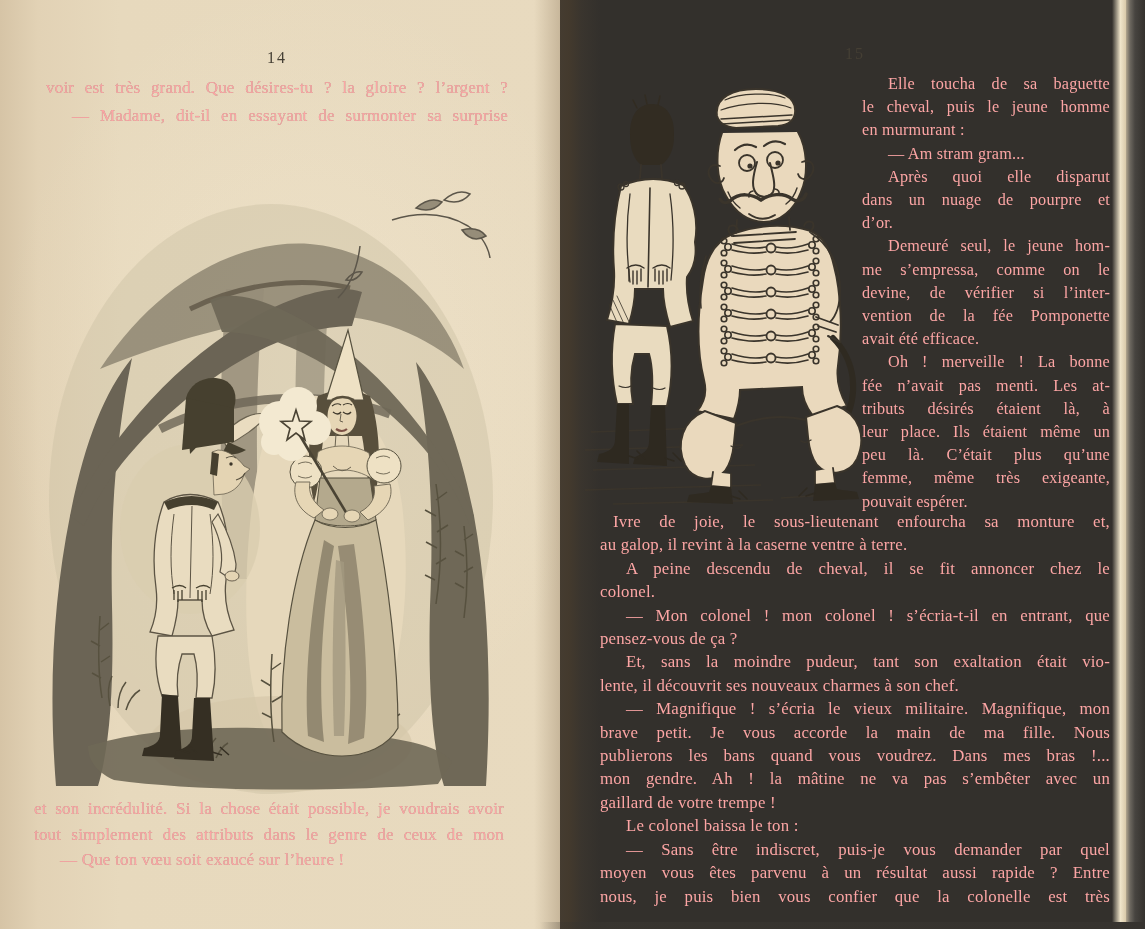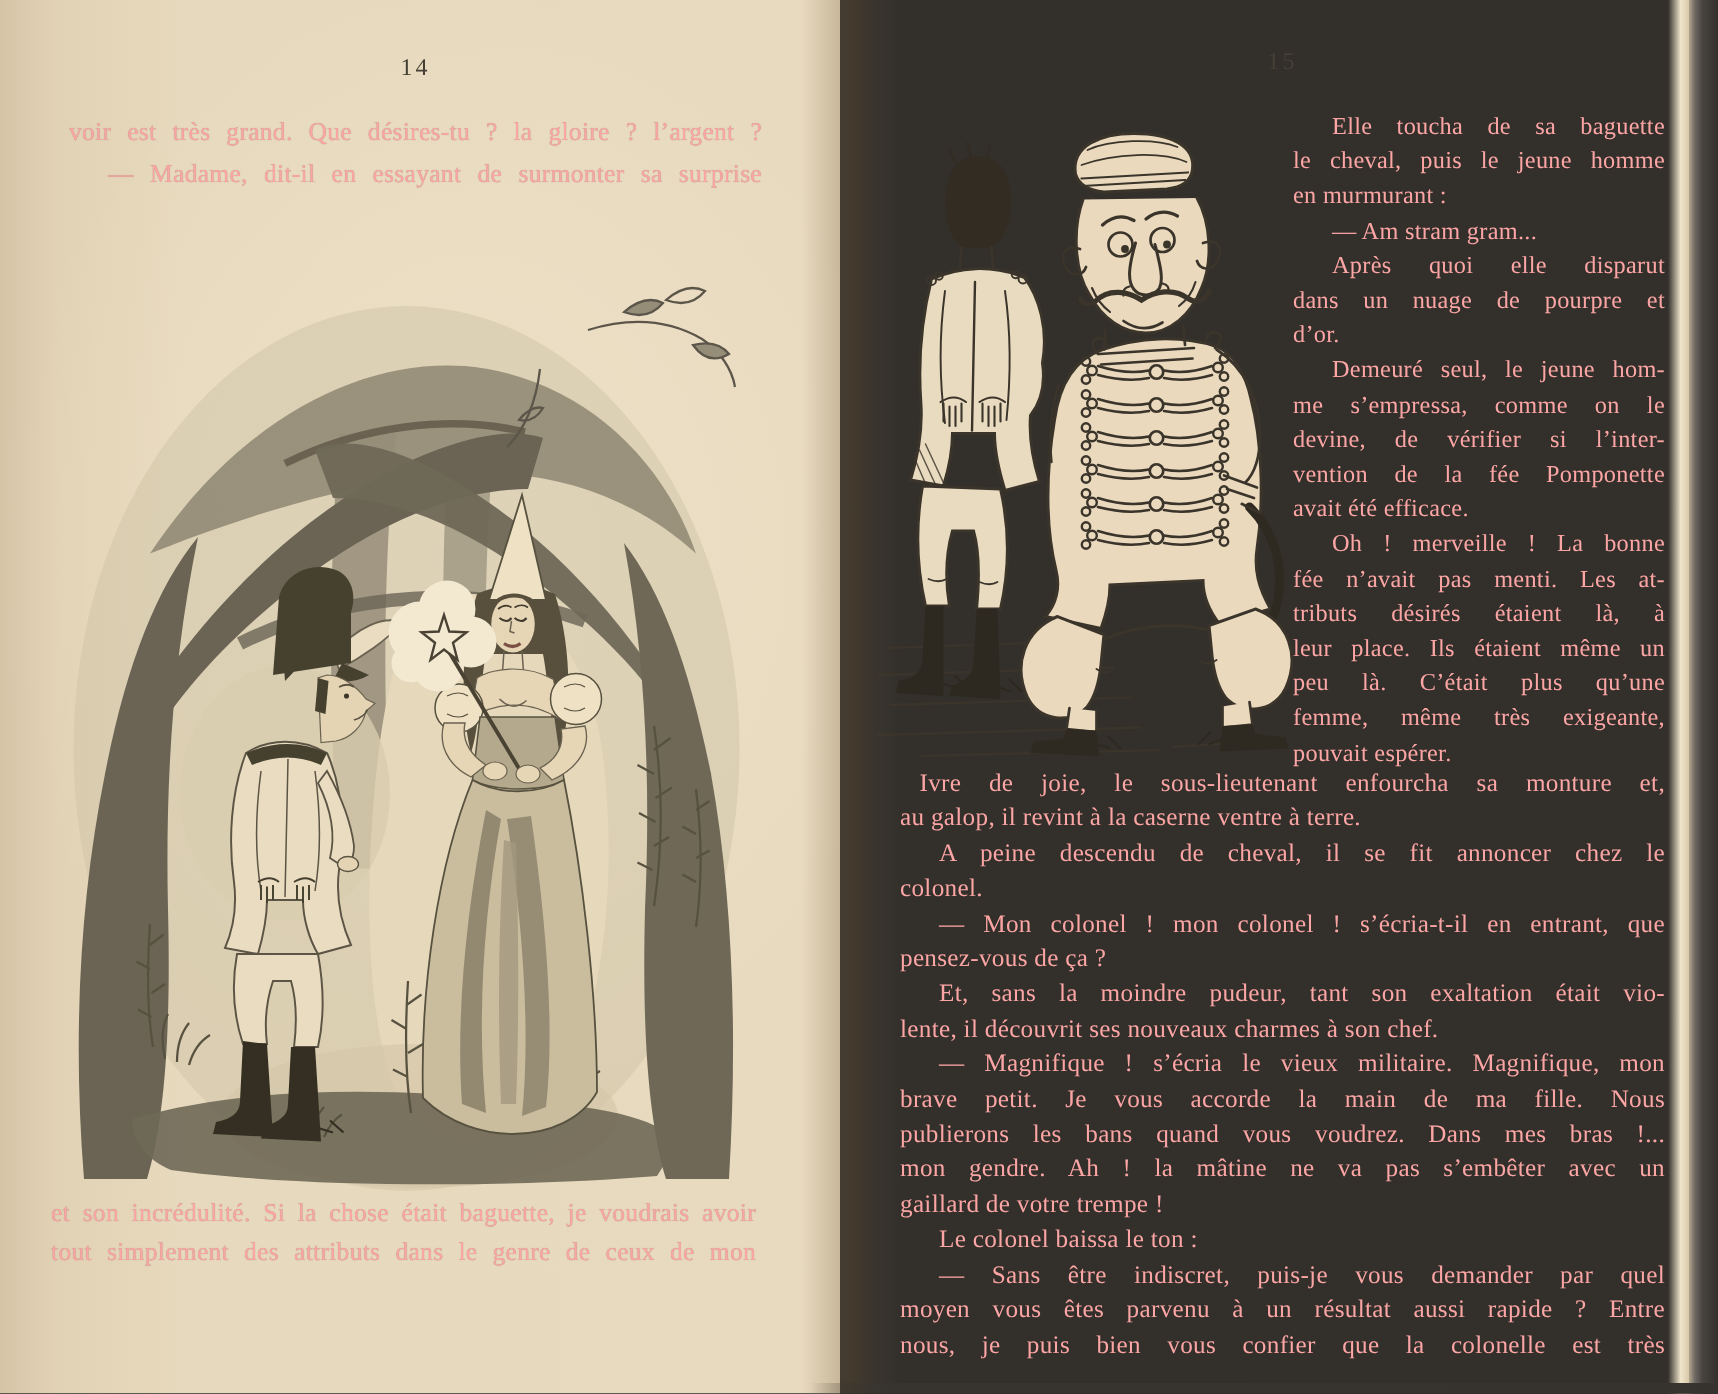"14" .pagenum { margin-top: none -> 12px }
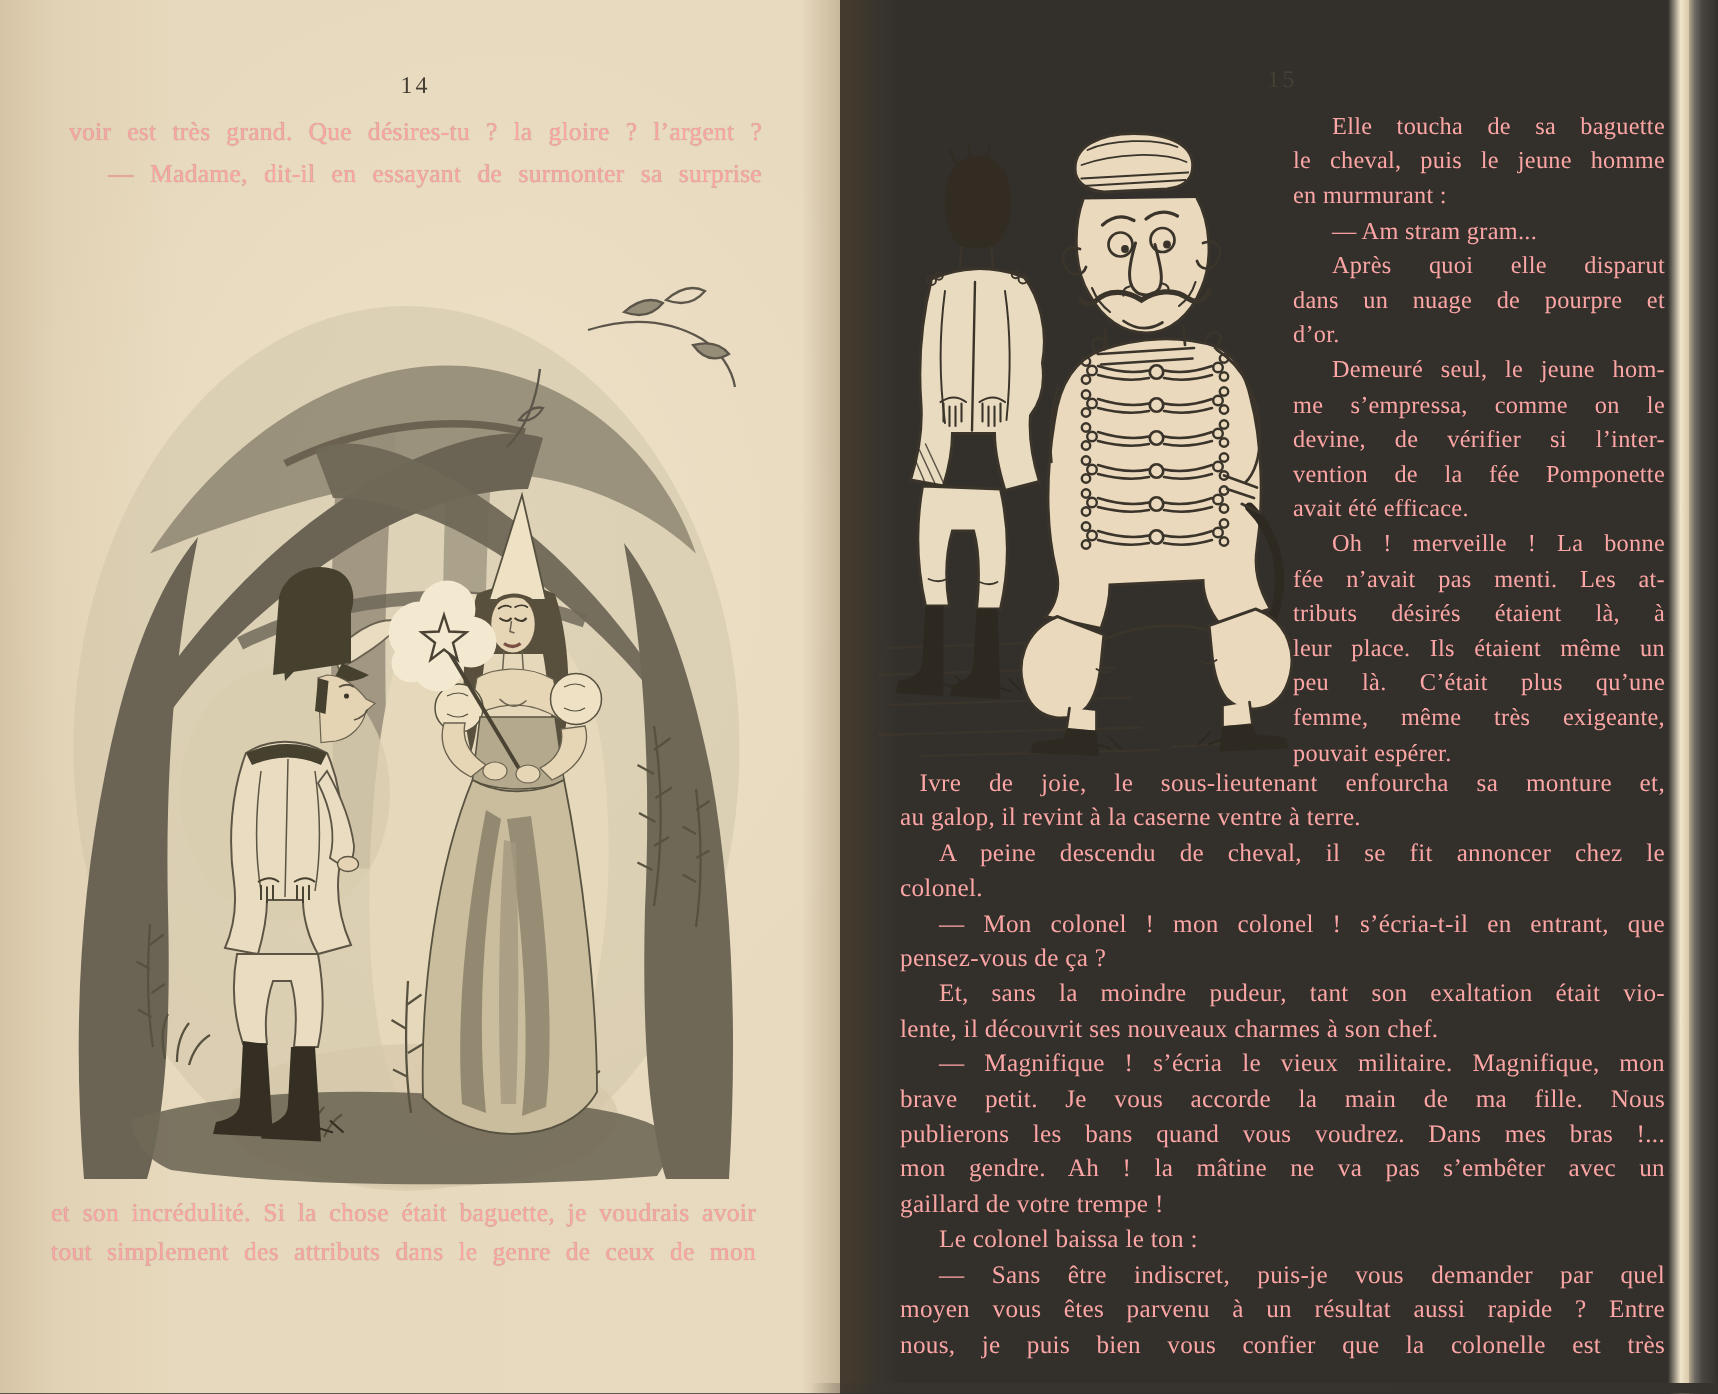"et son incrédulité. Si la" div.line { text: baguette -> possible }
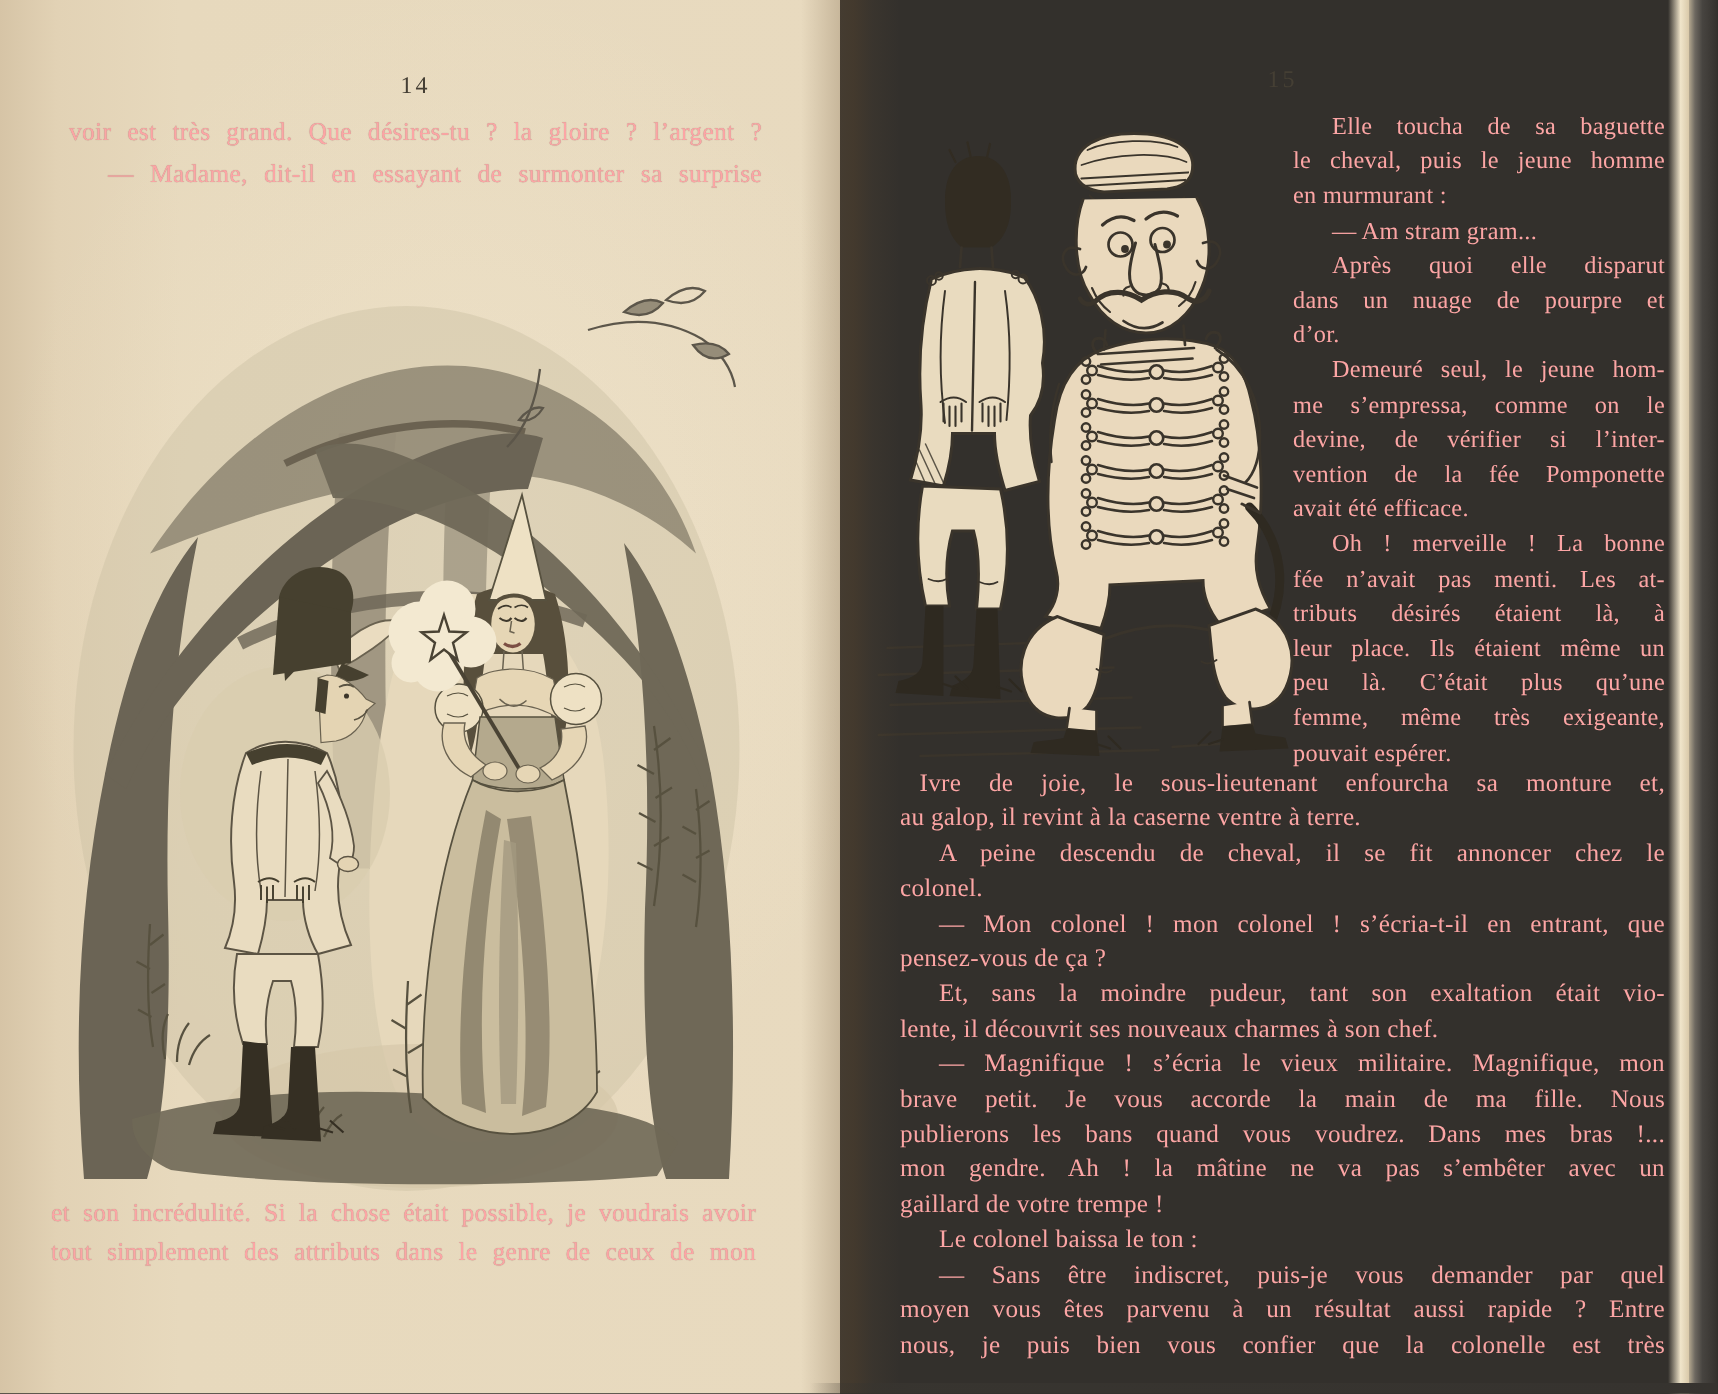"— Que ton vœu soit" div.line { html: none -> <div>— Que ton vœu soit exaucé sur l’heure !</div> }
